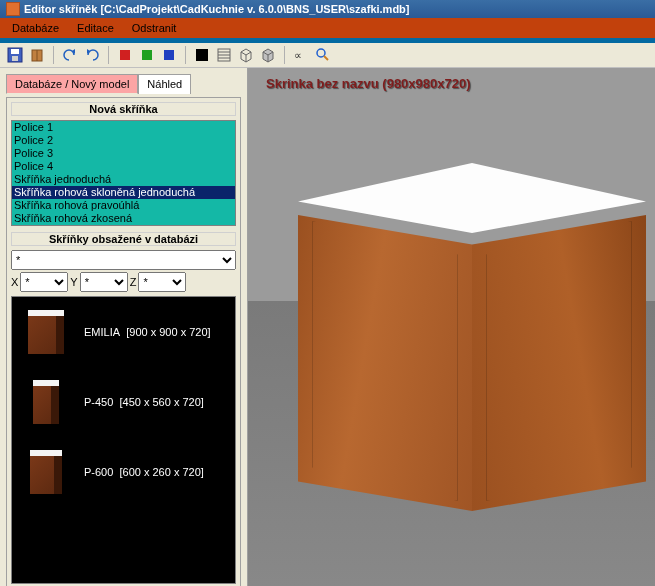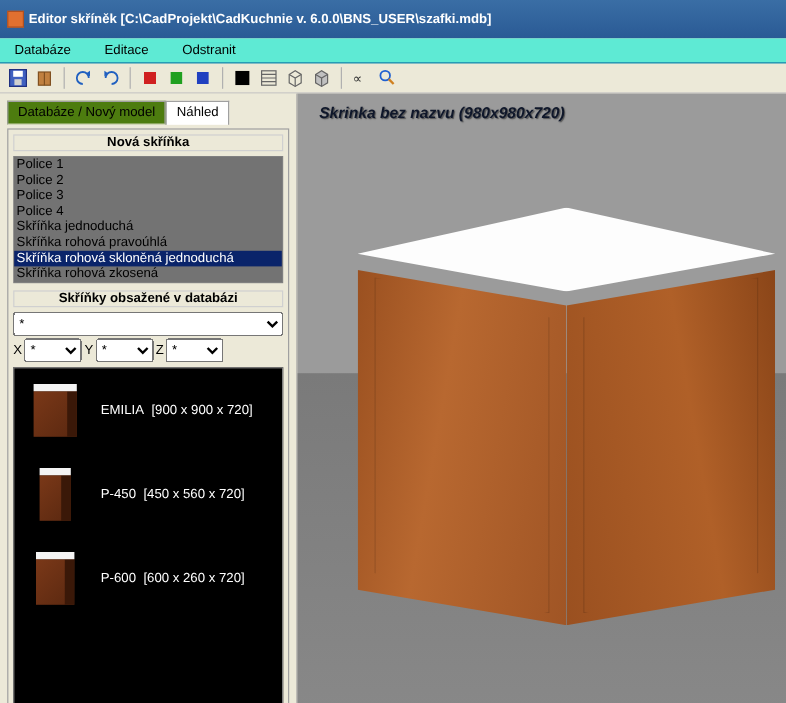"Editor skříněk [C:\CadProjekt\CadKuchnie" .titlebar { height: 32px -> 18px }
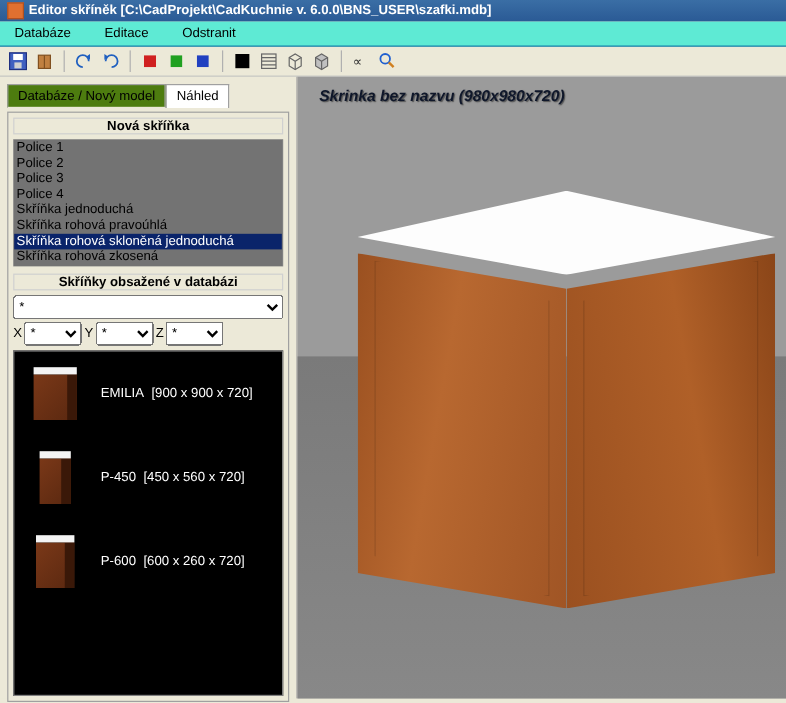"Databáze" .menubar { background: #5eead4 -> #c2410c; border-bottom: 1px solid #0369a1 -> 5px solid #0369a1; gap: 12px -> 2px }
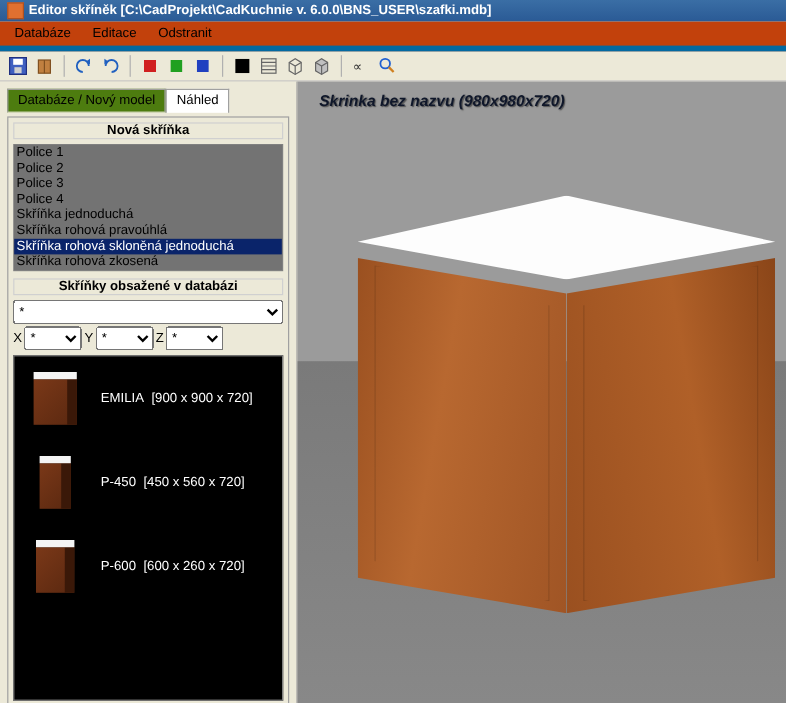"Databáze / Nový model" .tab.active { background: #4d7c0f -> #fca5a5 }
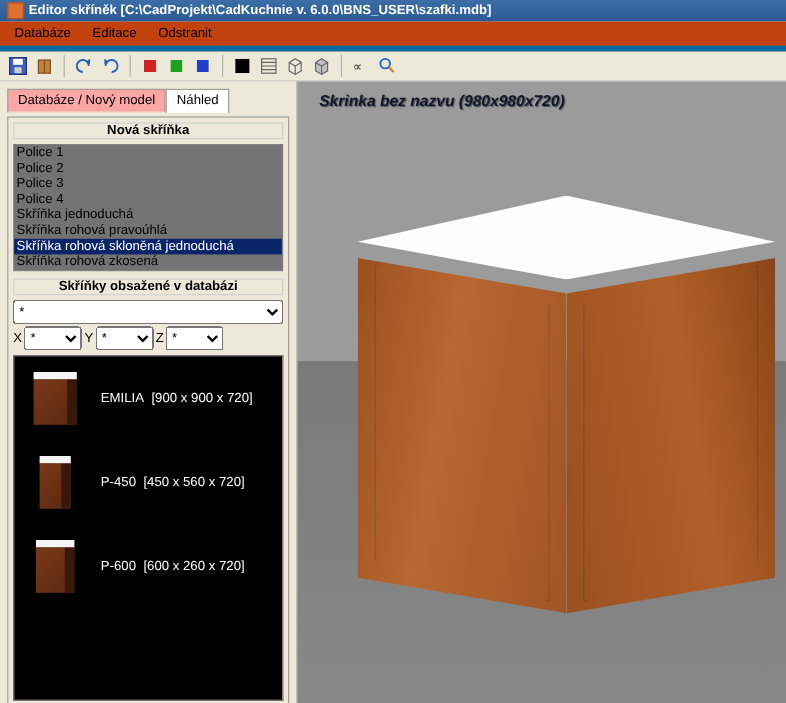"Skrinka bez nazvu (980x980x720)" .viewport-label { color: #0f172a -> #7f1d1d; font-style: italic -> none }
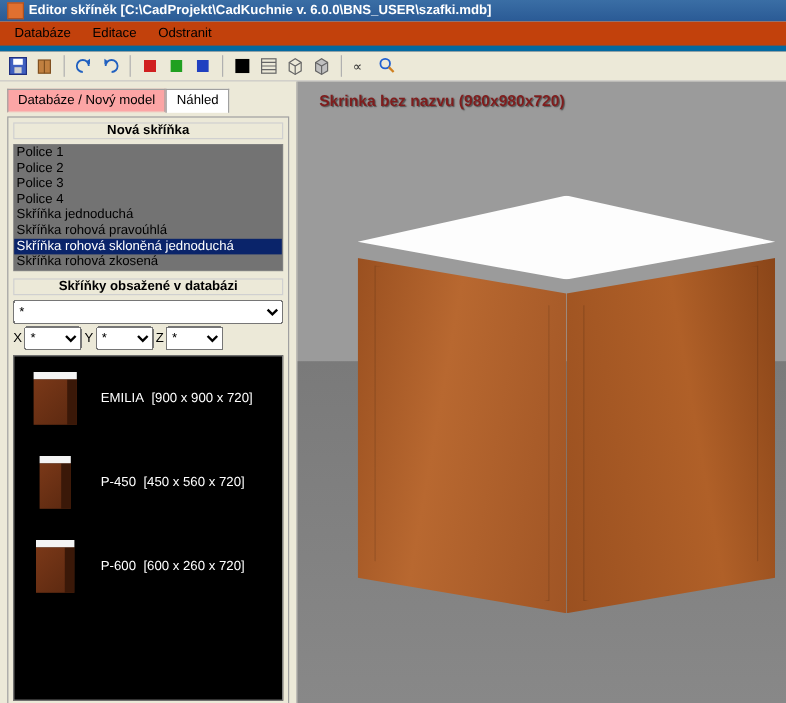"Police 1" .listbox { background: #737373 -> #14b8a6 }
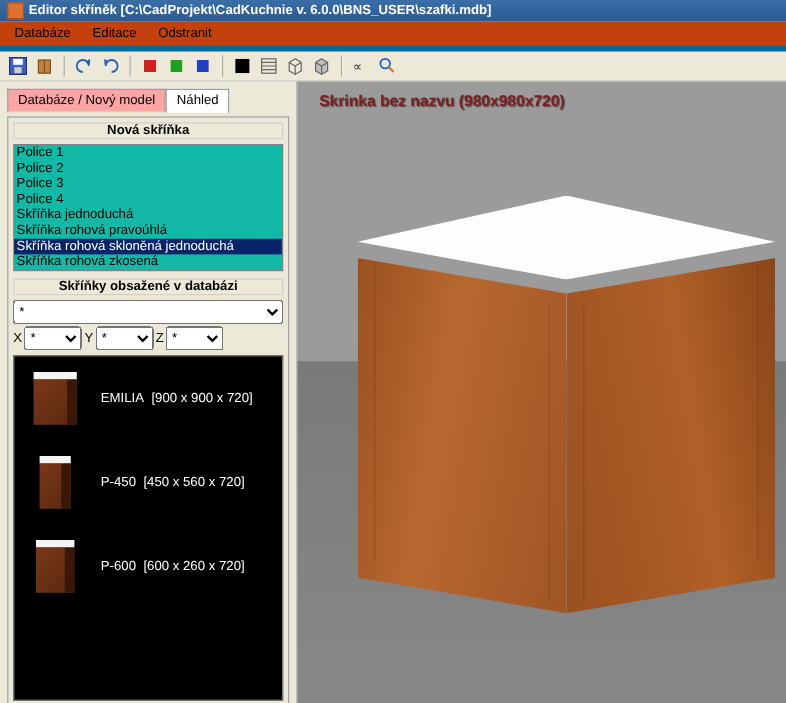"Skříňka rohová pravoúhlá" div.item { order: before "Skříňka rohová skloněná jednoduchá" -> after "Skříňka rohová skloněná jednoduchá" }
